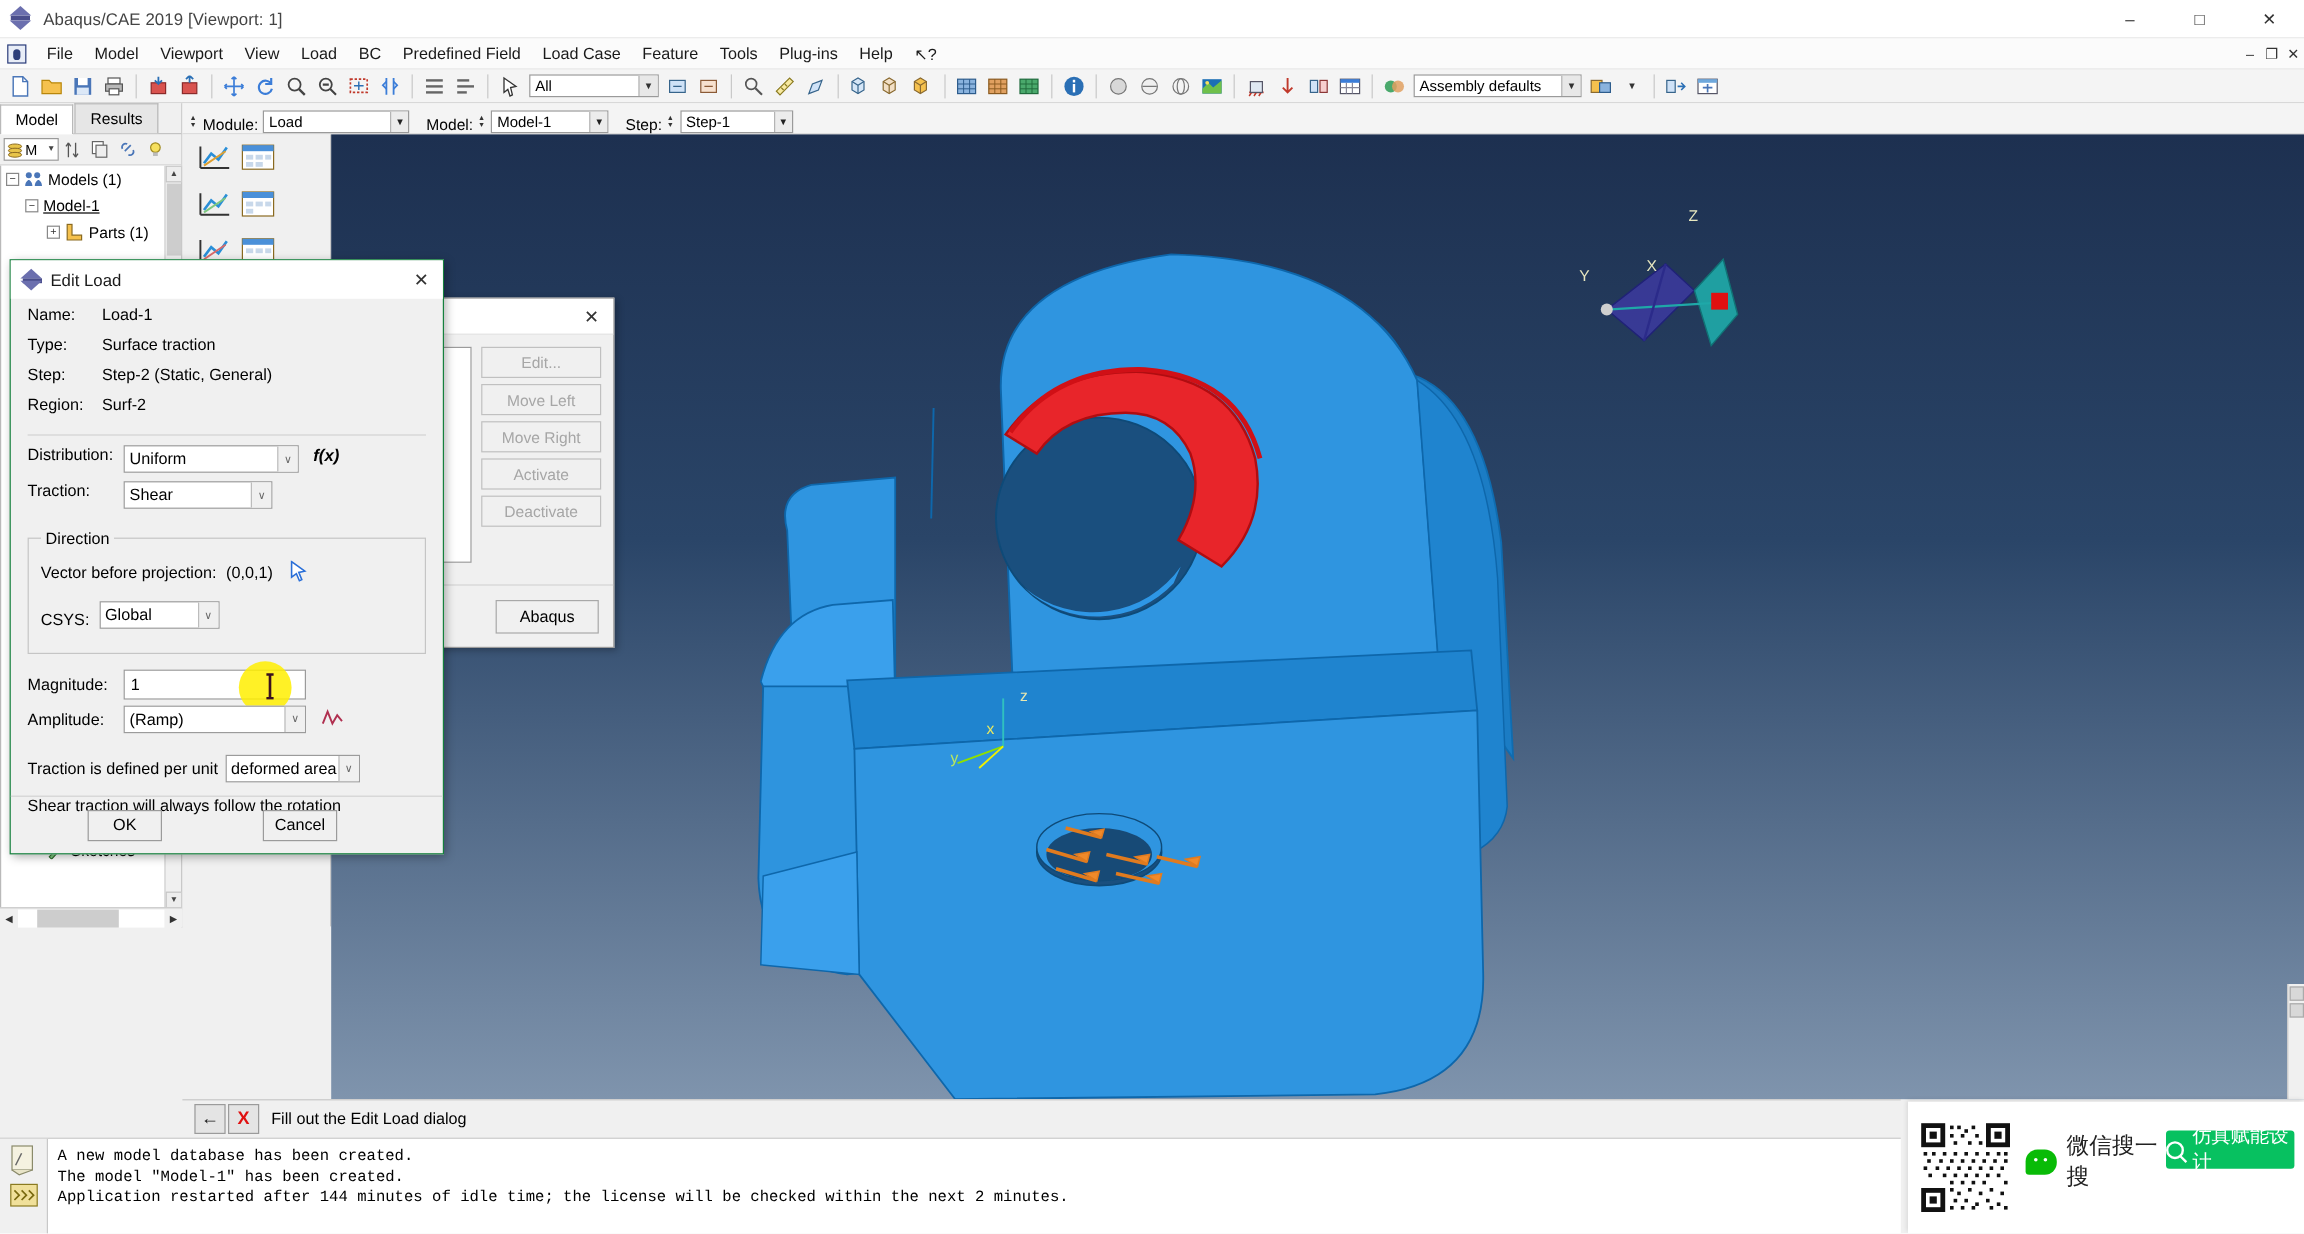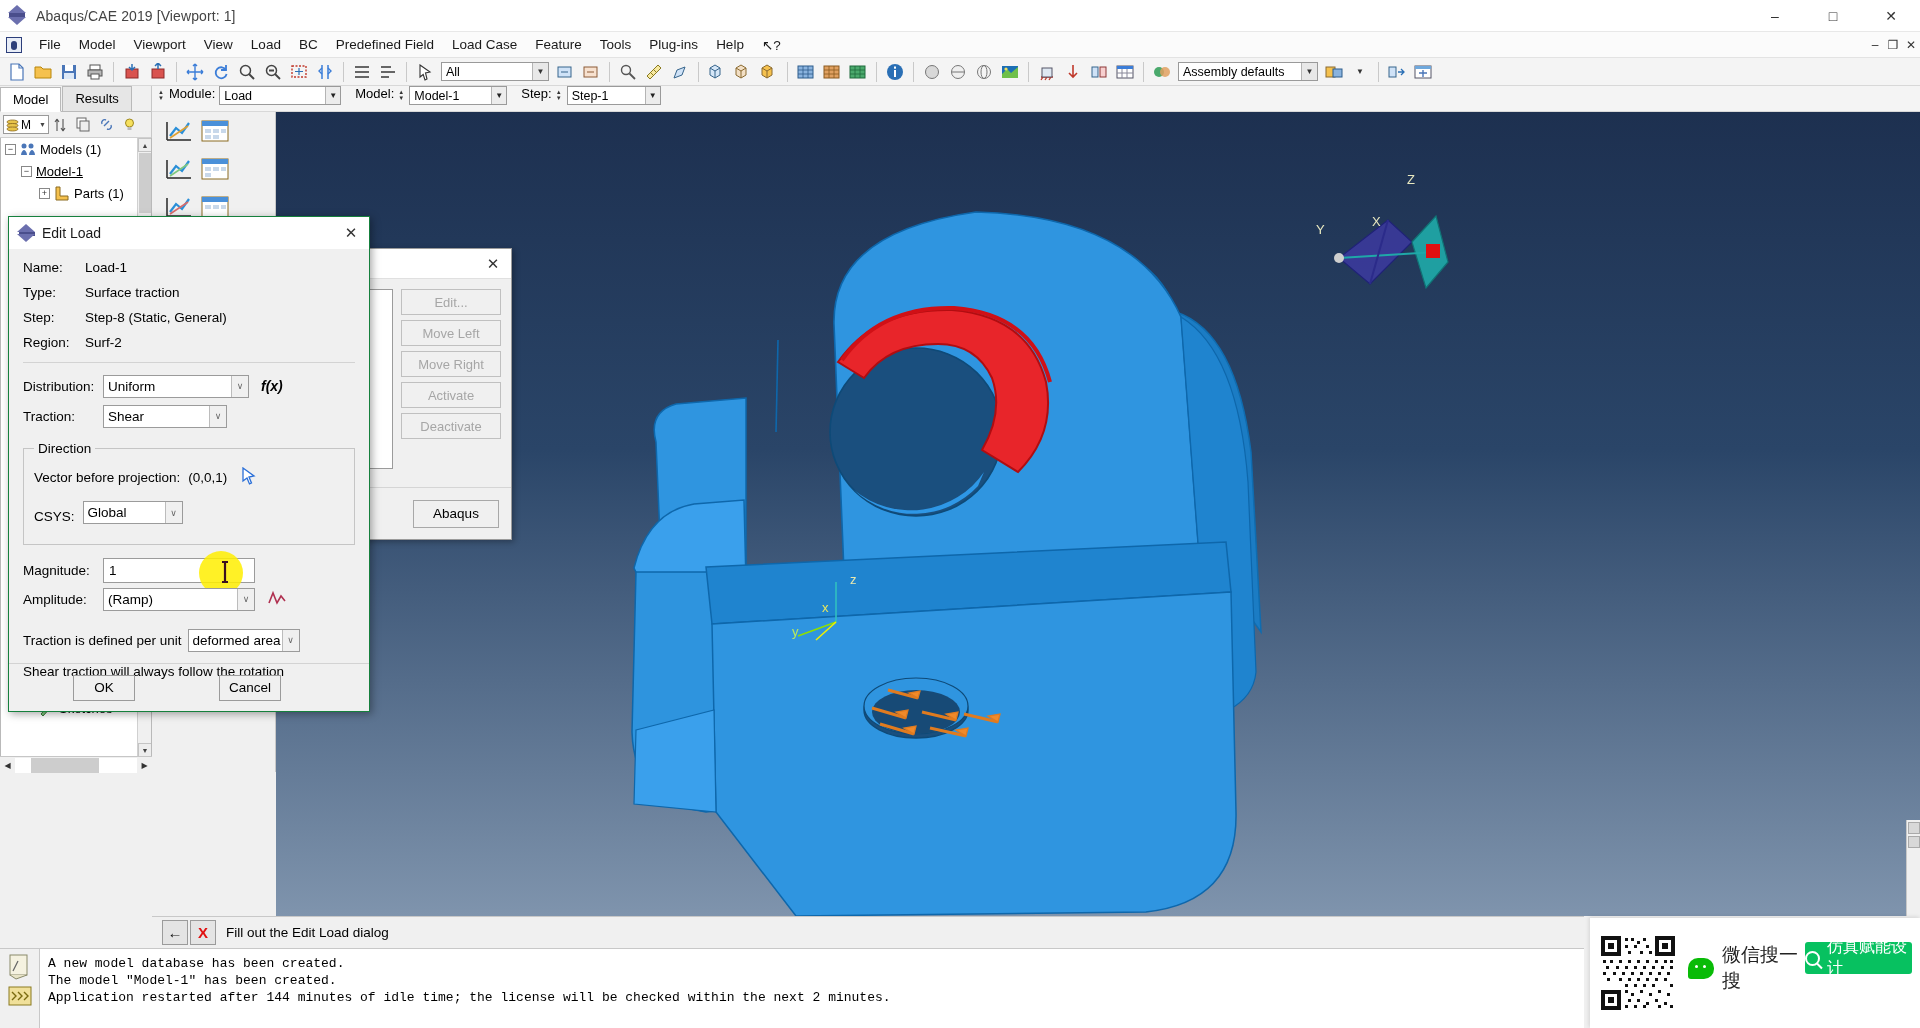"Module:" .ctxbar { align-items: flex-start -> flex-end }
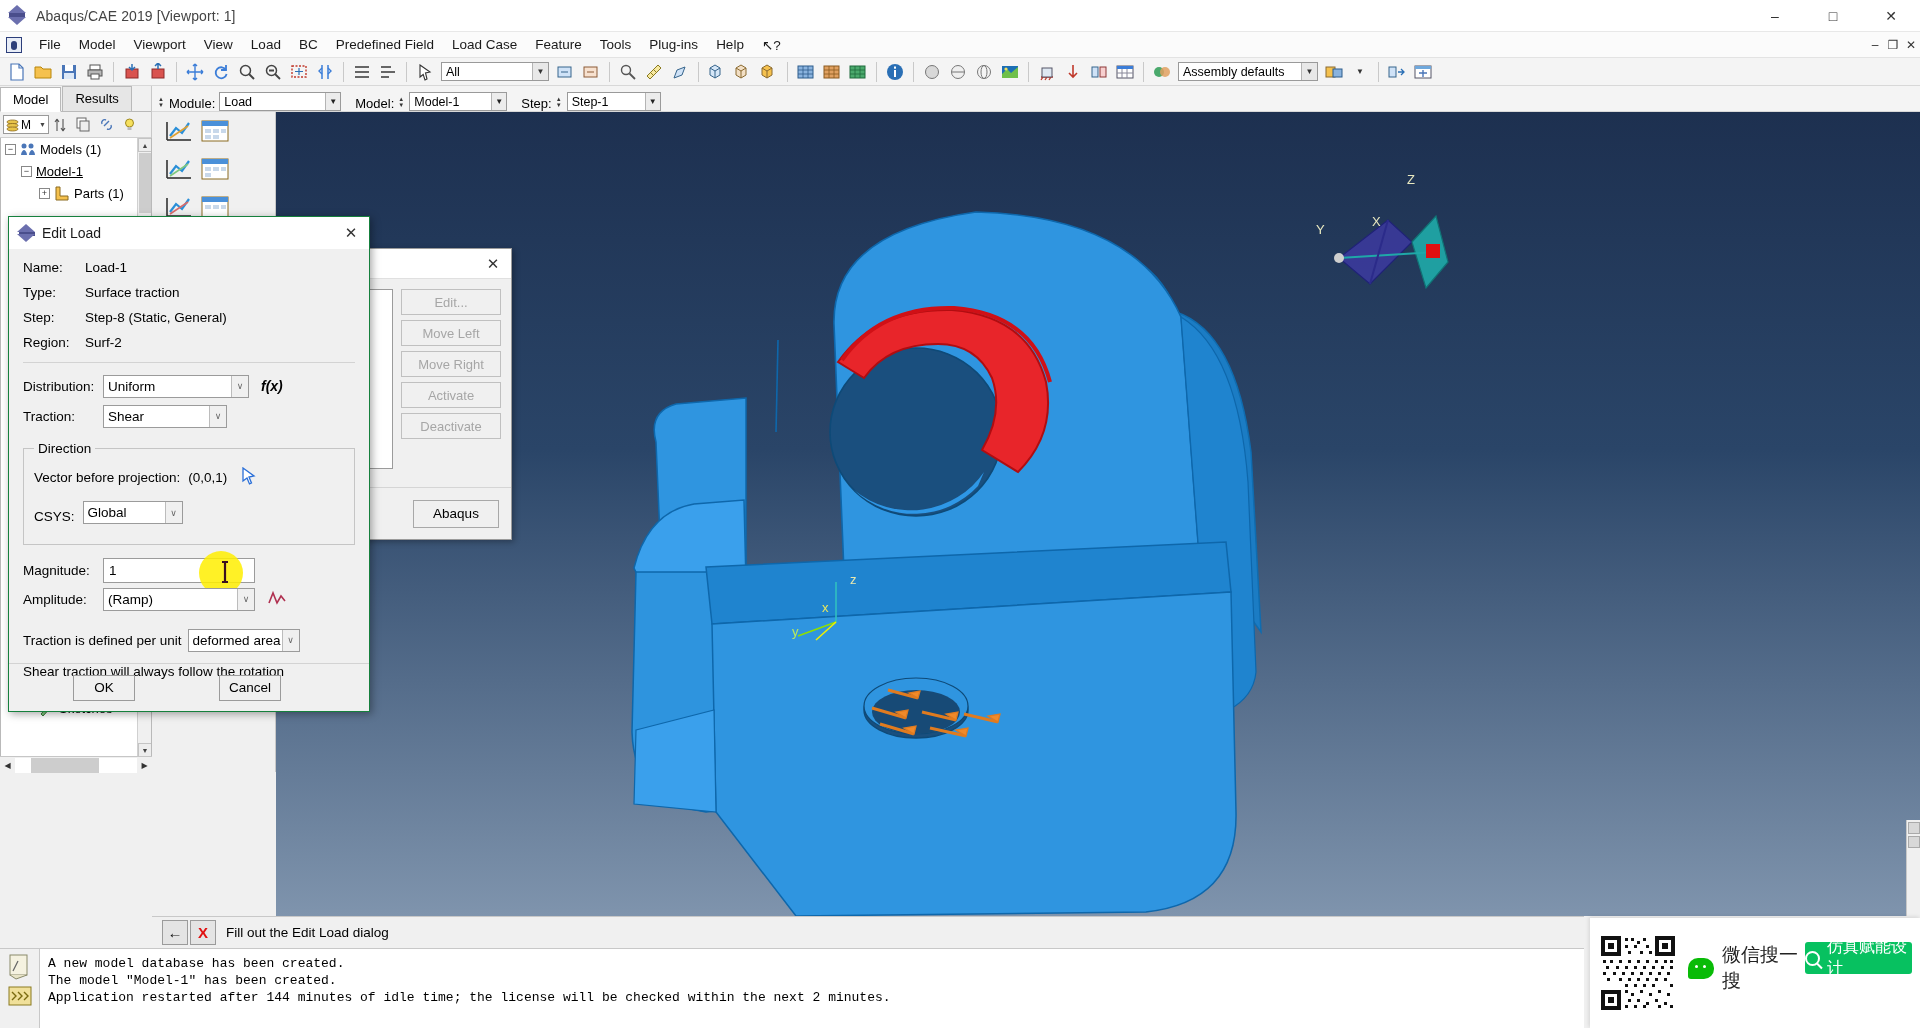"Name:" .row { align-items: center -> none }
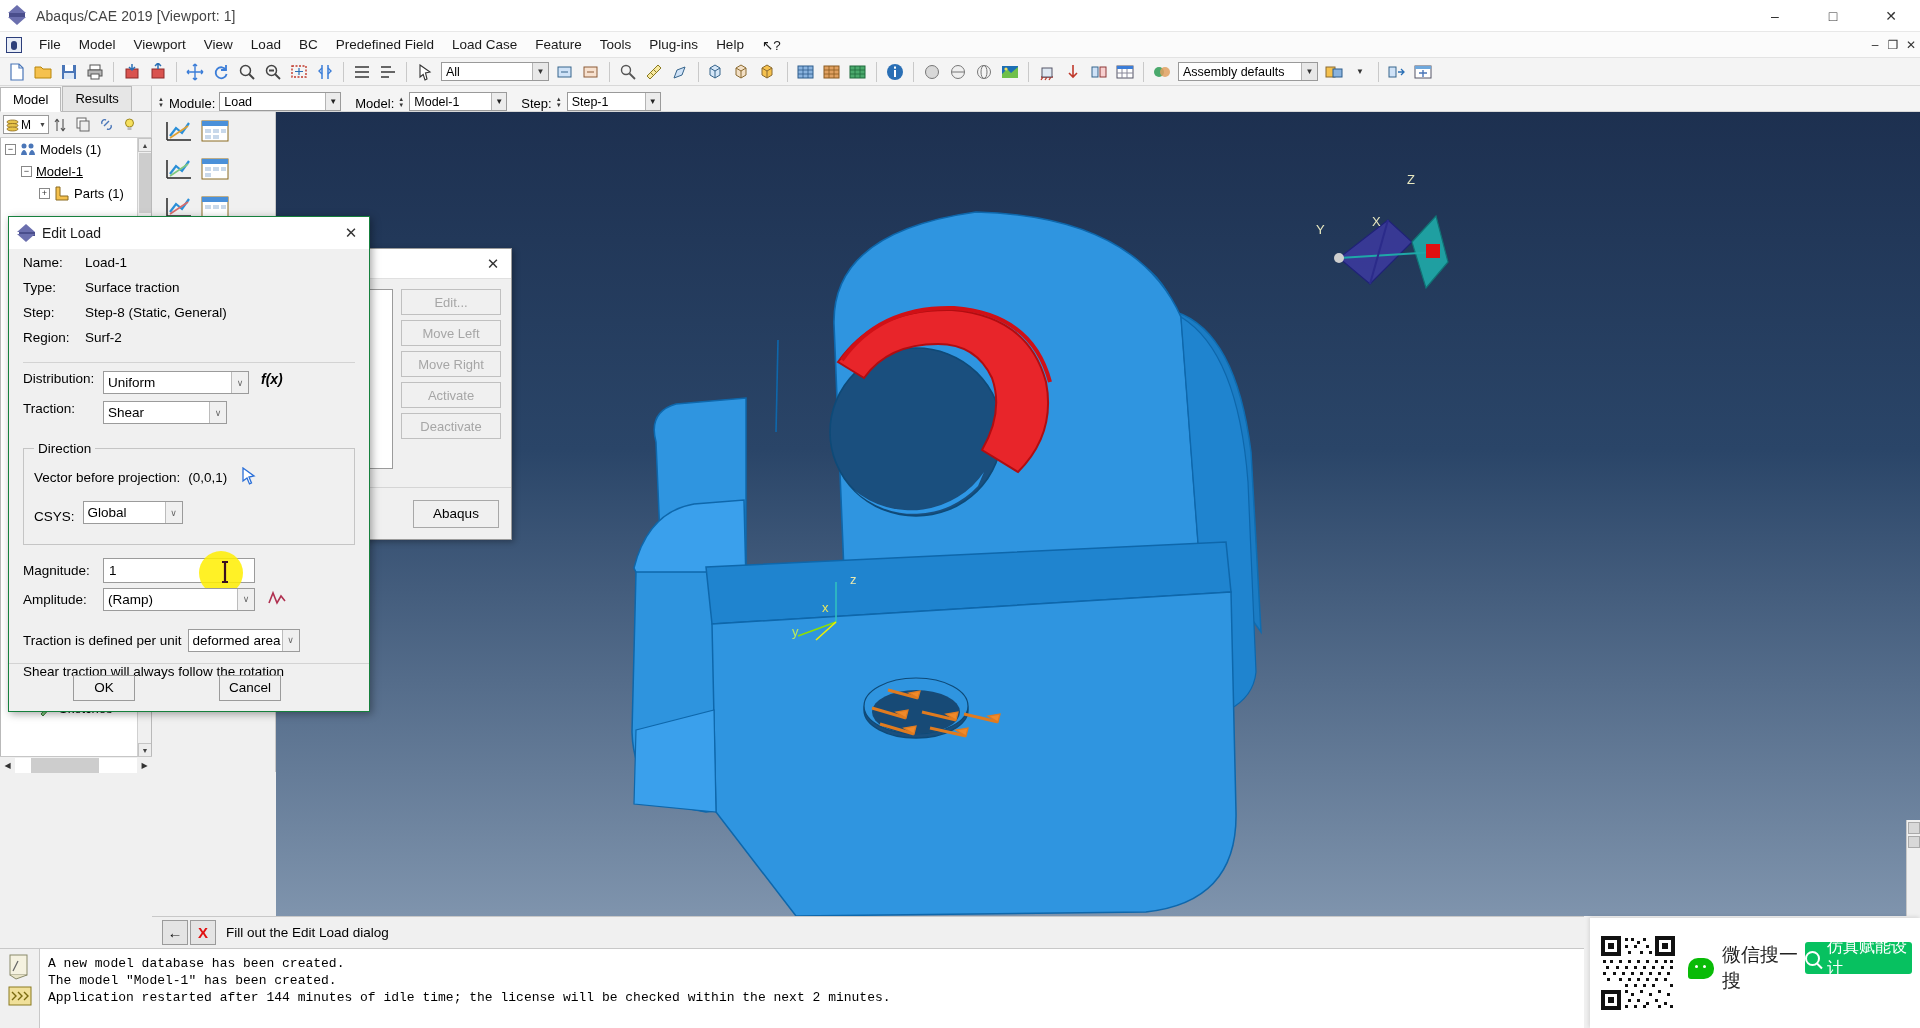"Step-8 (Static, General)" div { text: Step-8 -> Step-2 }
